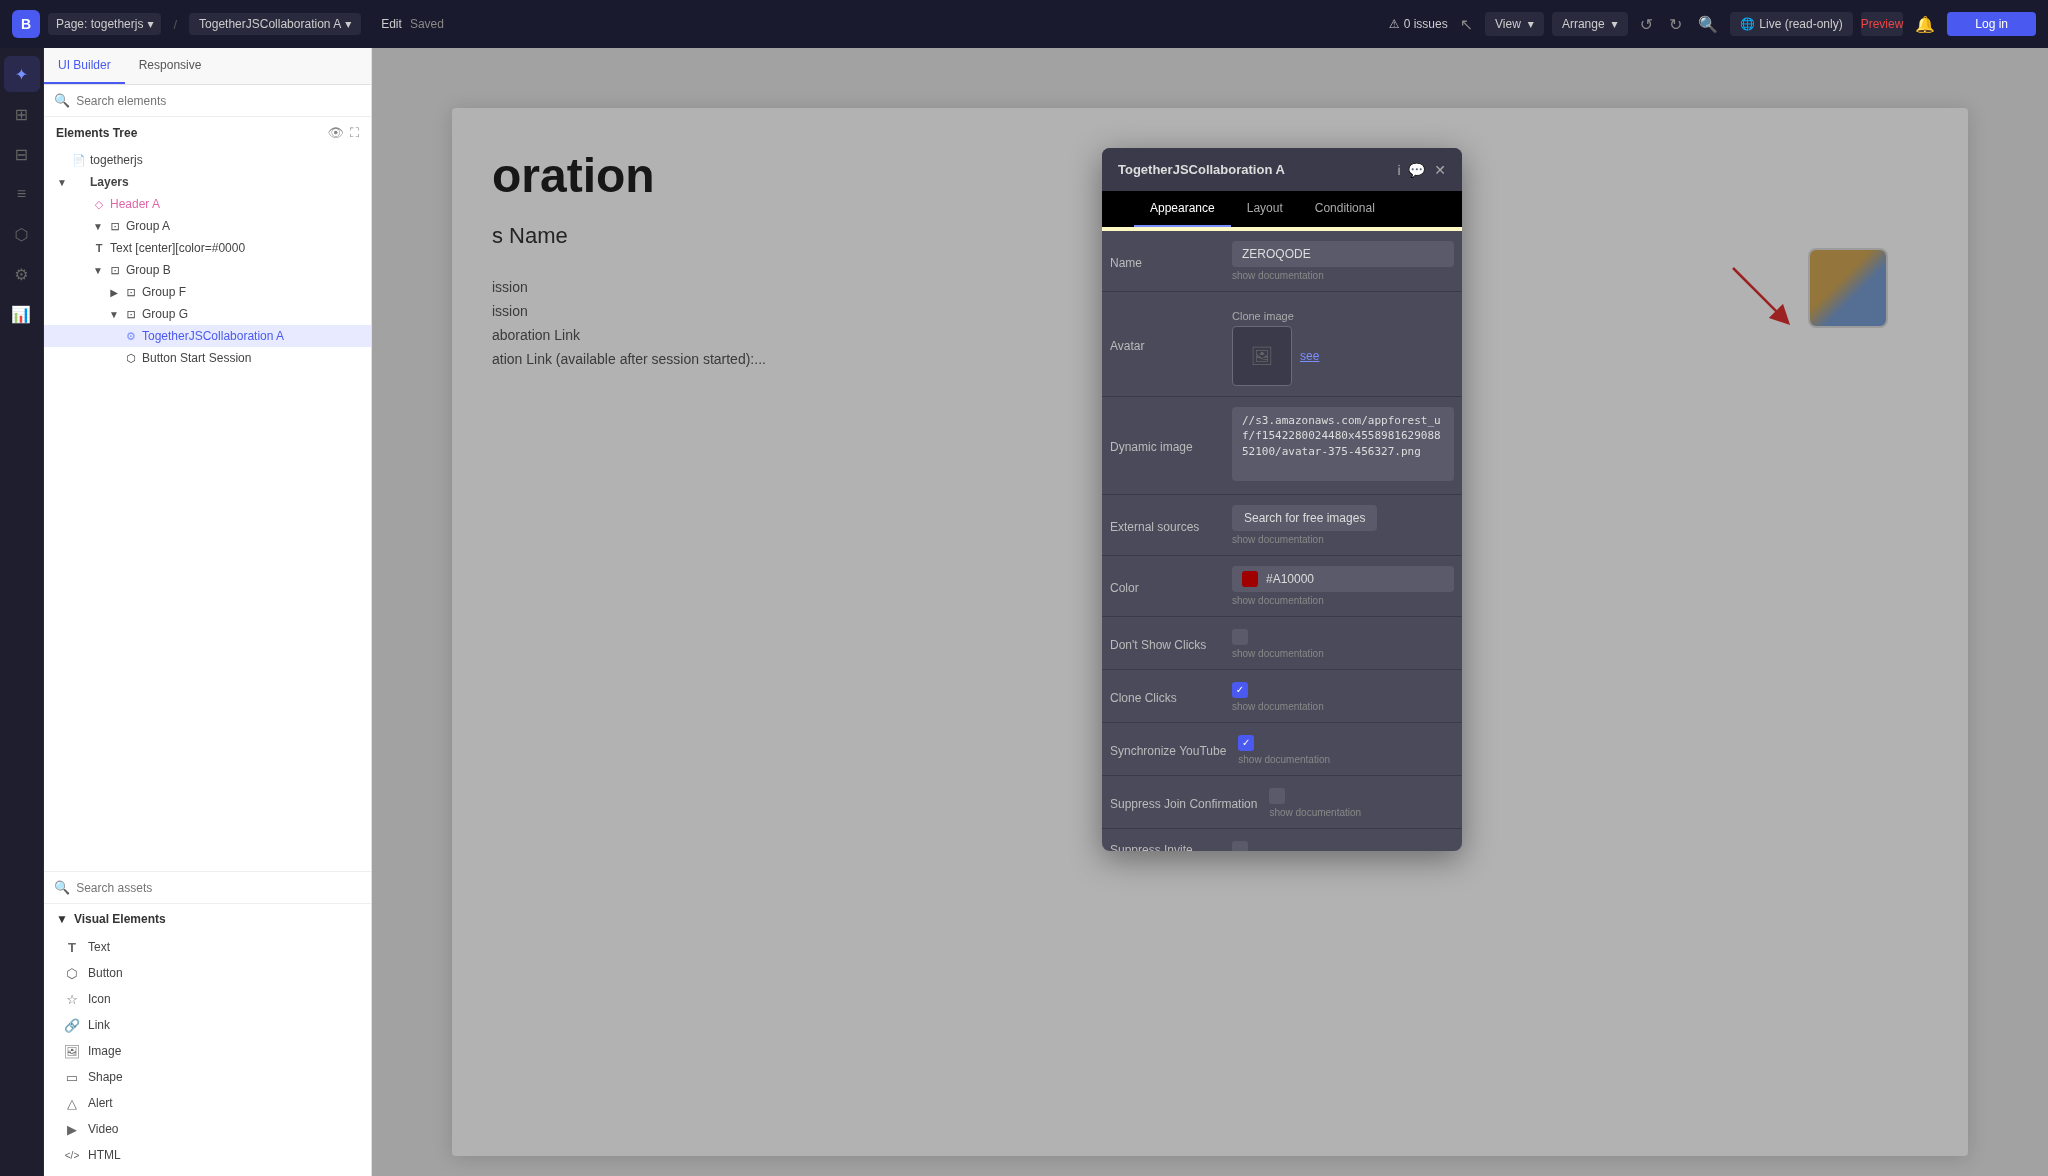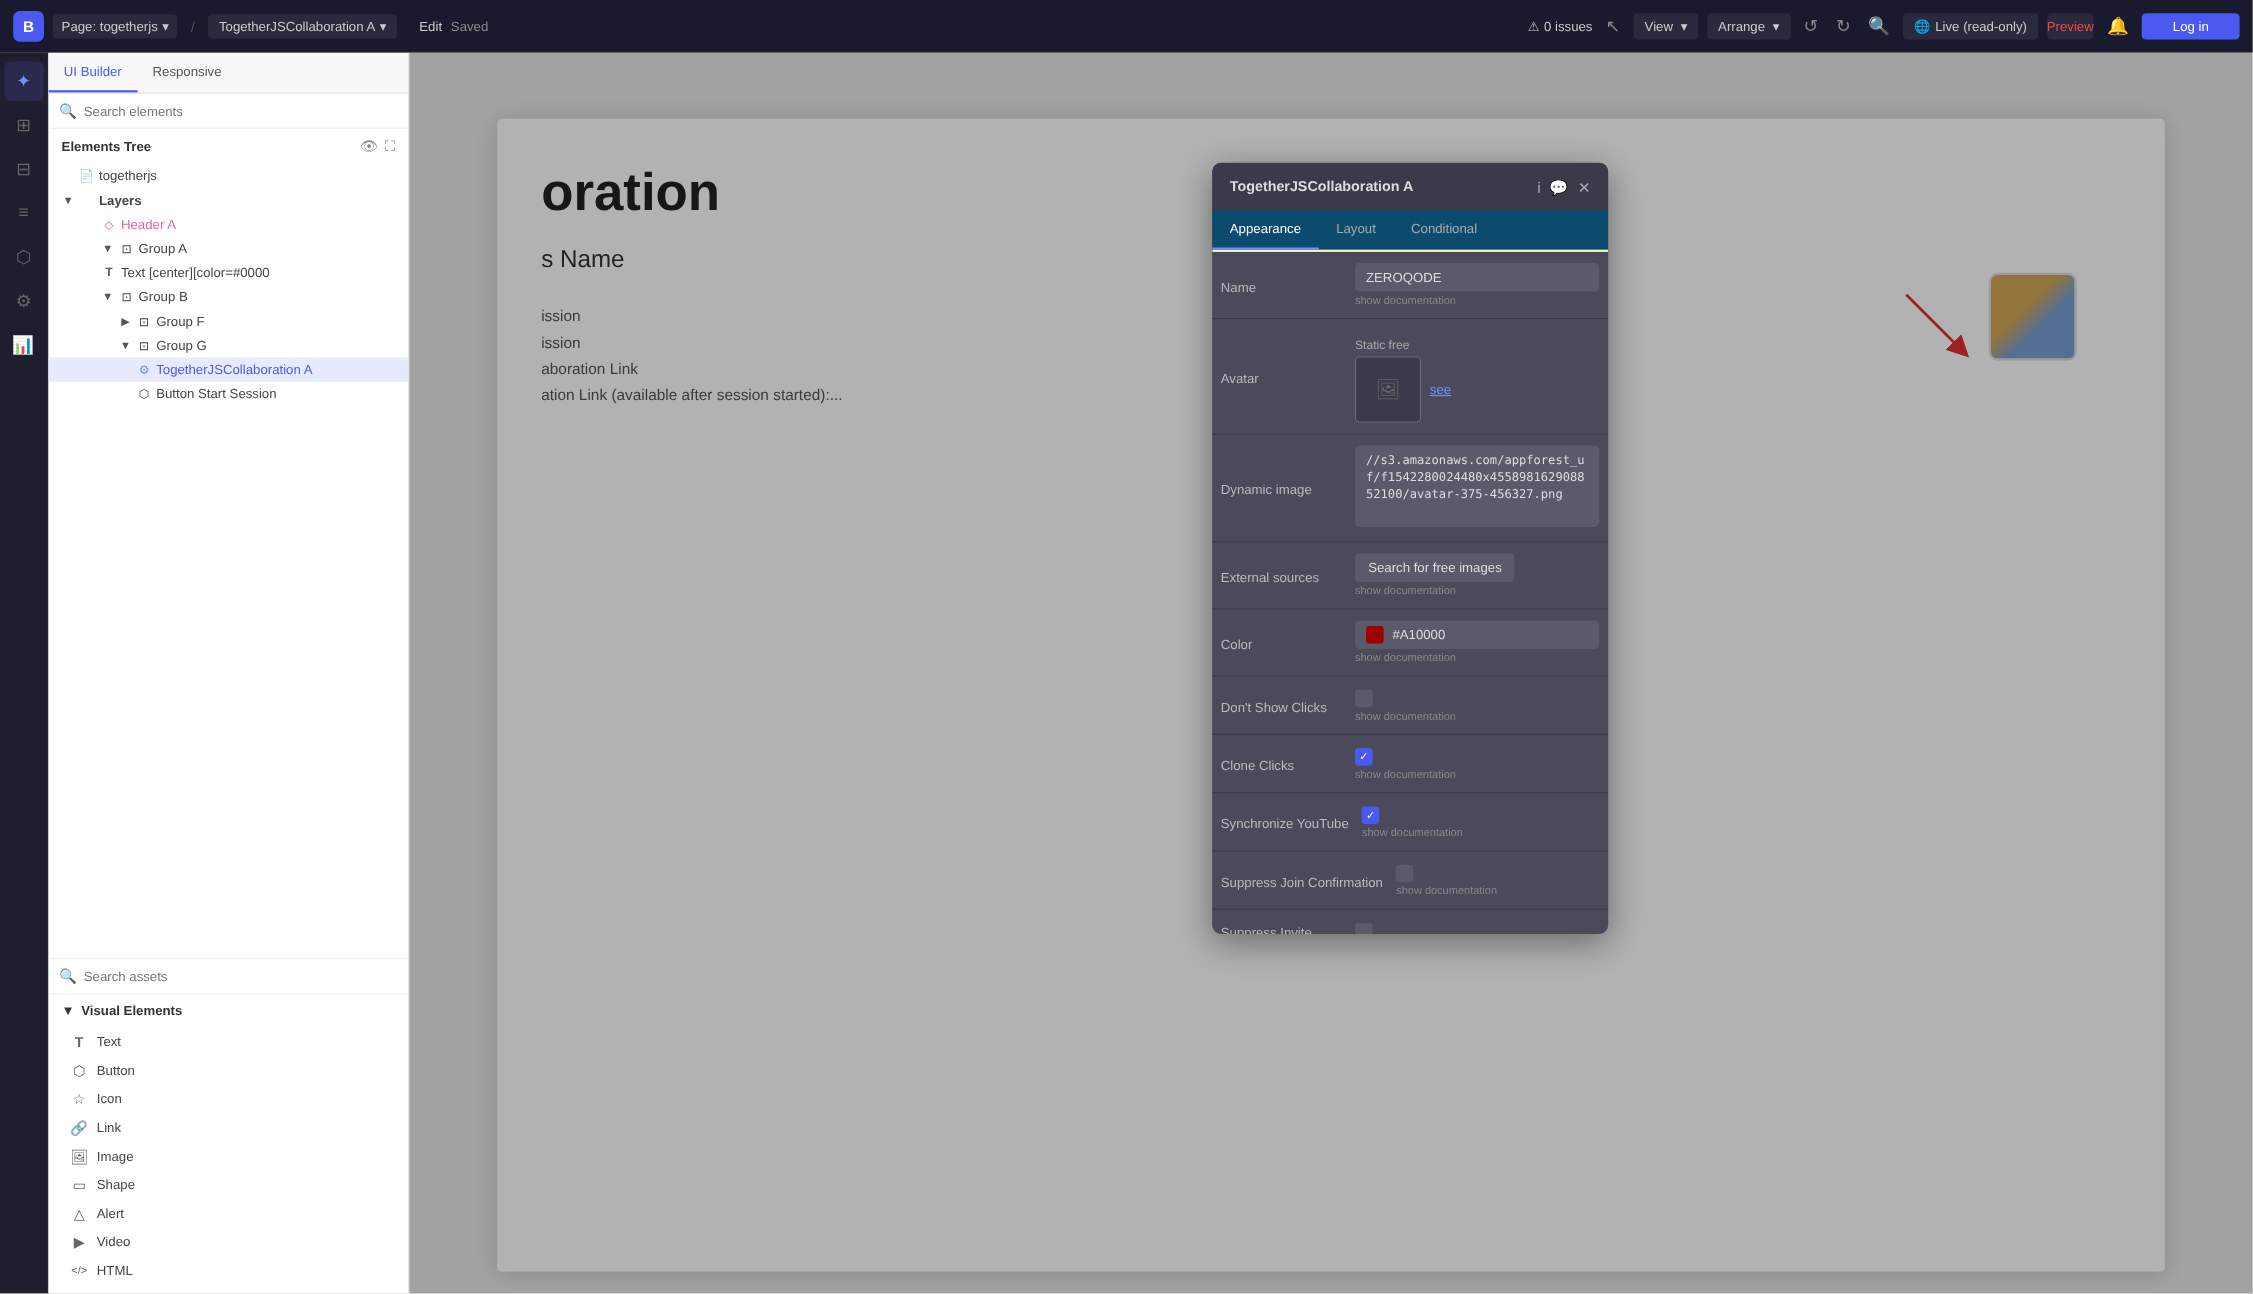"Appearance" .modal-tabs { background: #0c4a6e -> #000000; border-bottom: 2px solid #fef9c3 -> 4px solid #fef9c3; padding-left: none -> 32px }
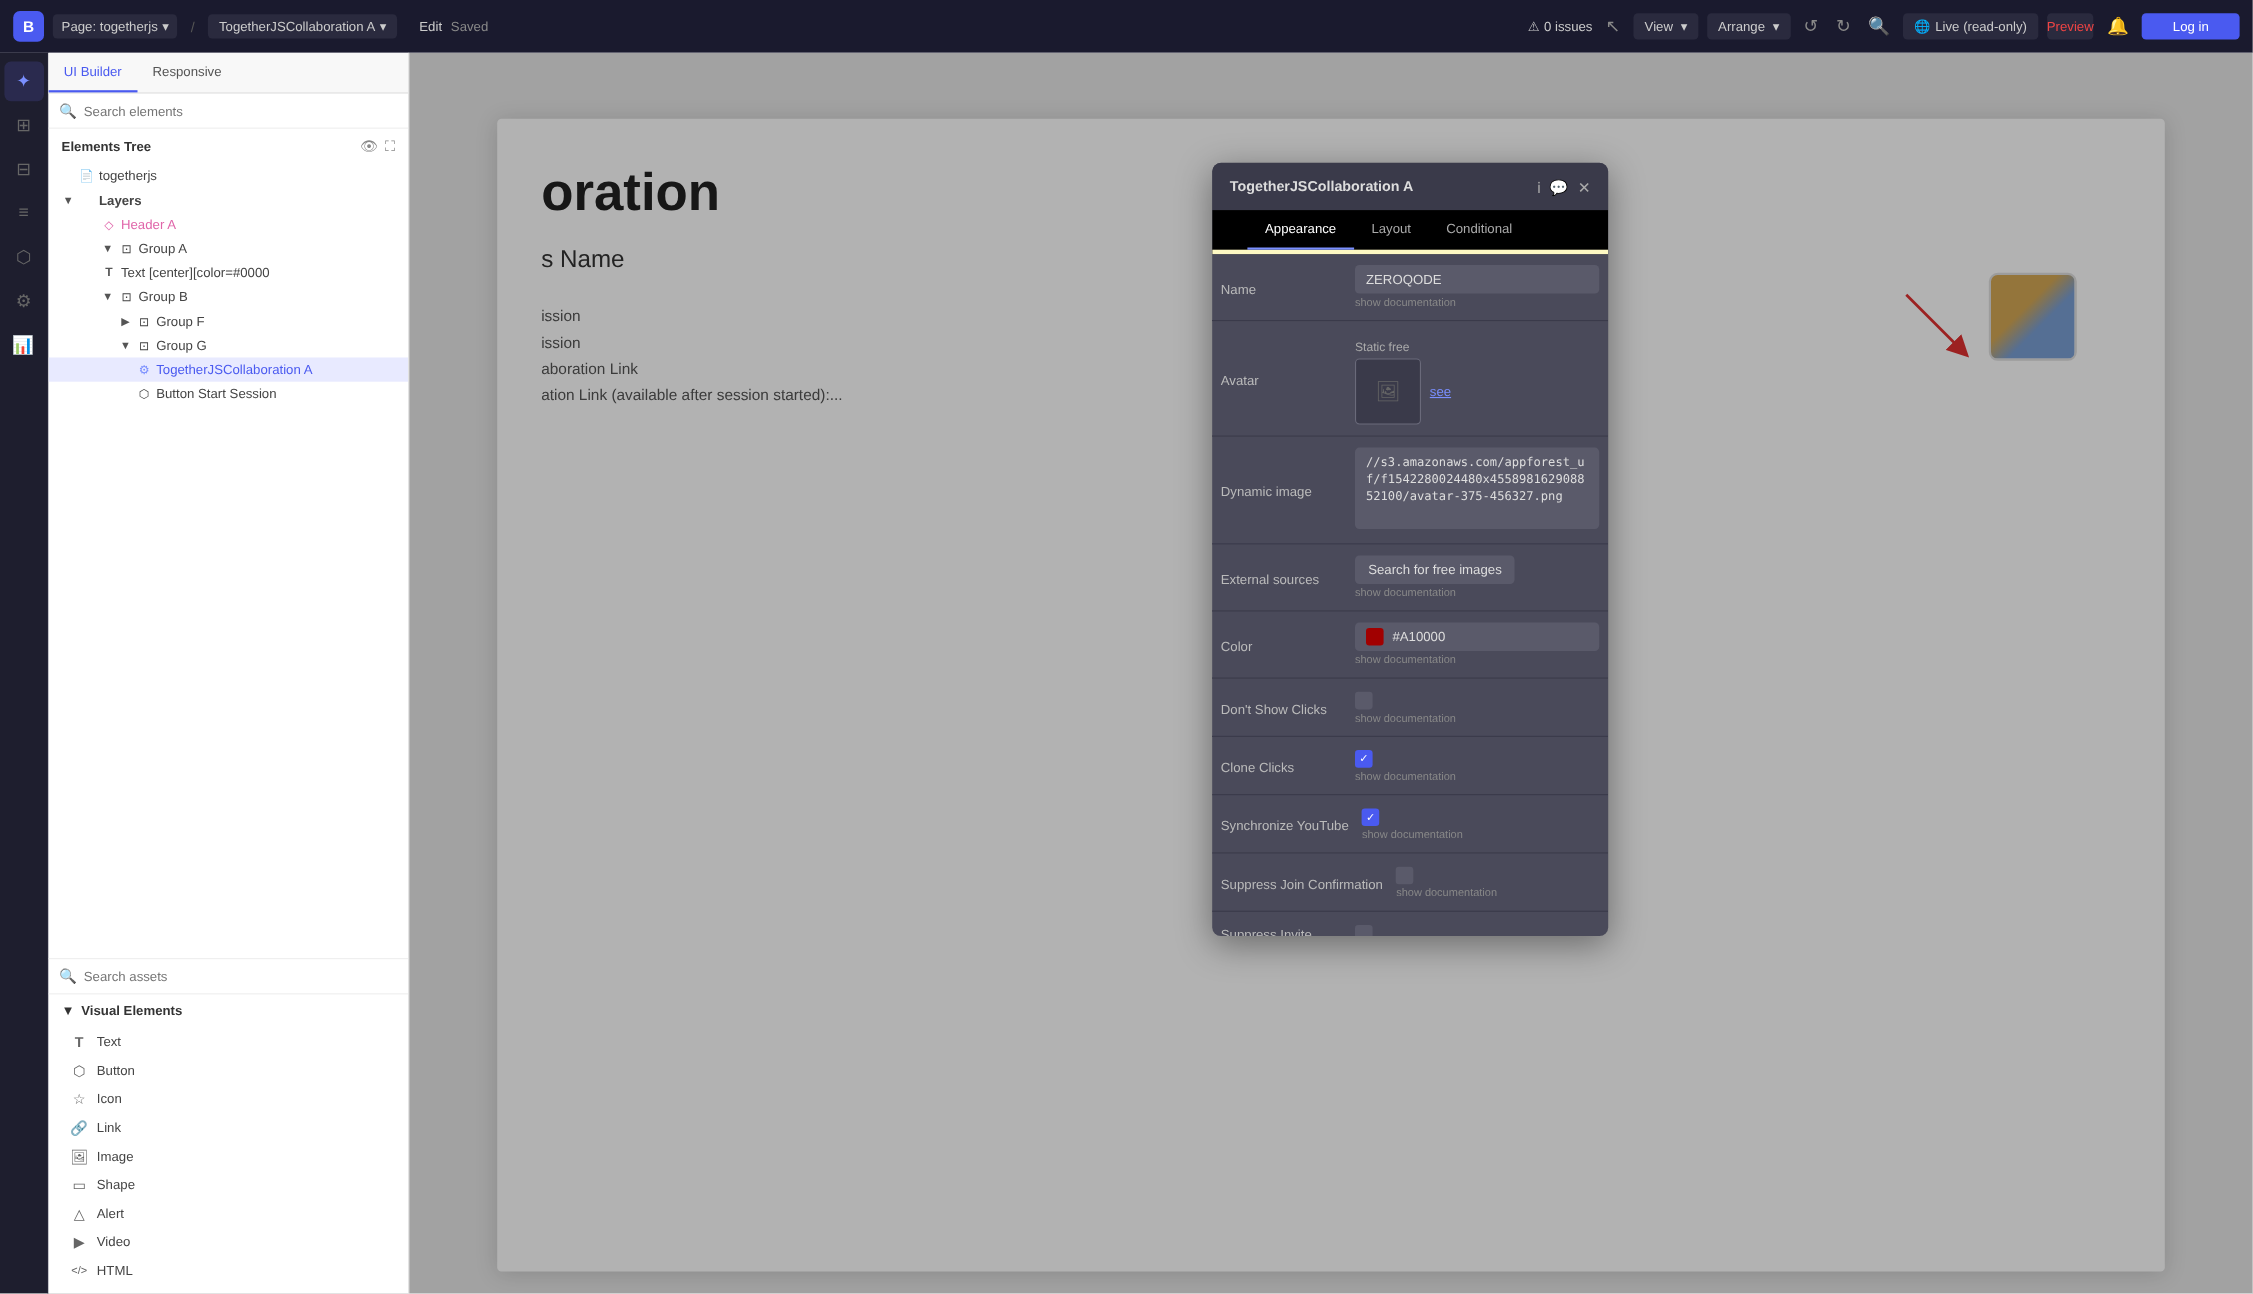"Static free" div.avatar-sub-label { text: Static free -> Clone image }
